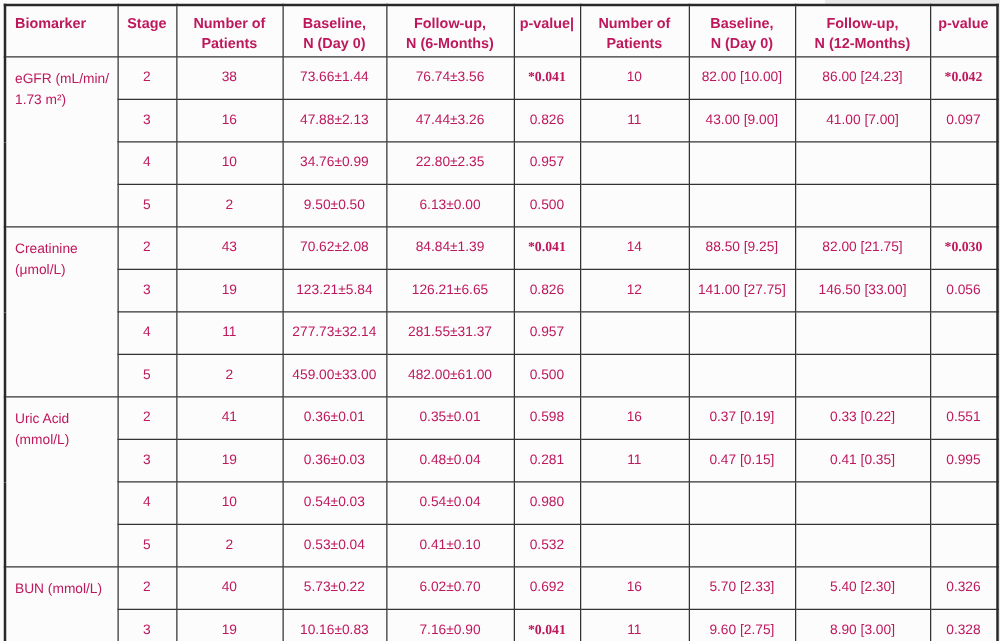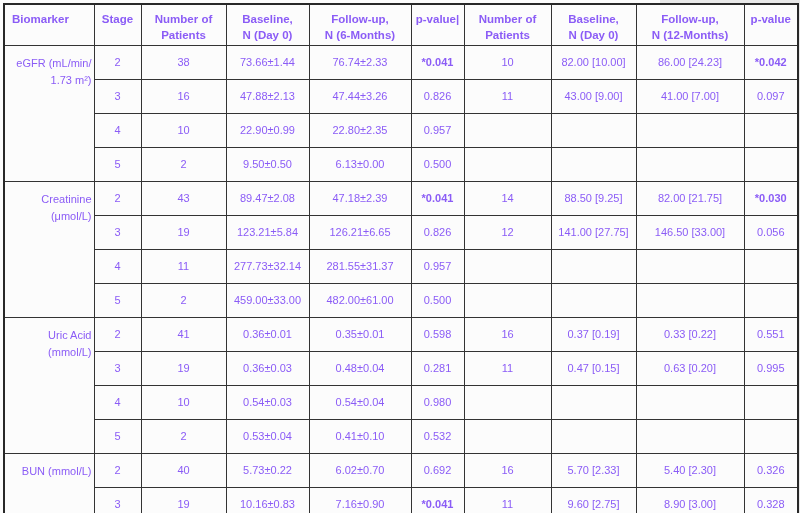"Biomarker" .page { color: #8b5cf6 -> #be185d }
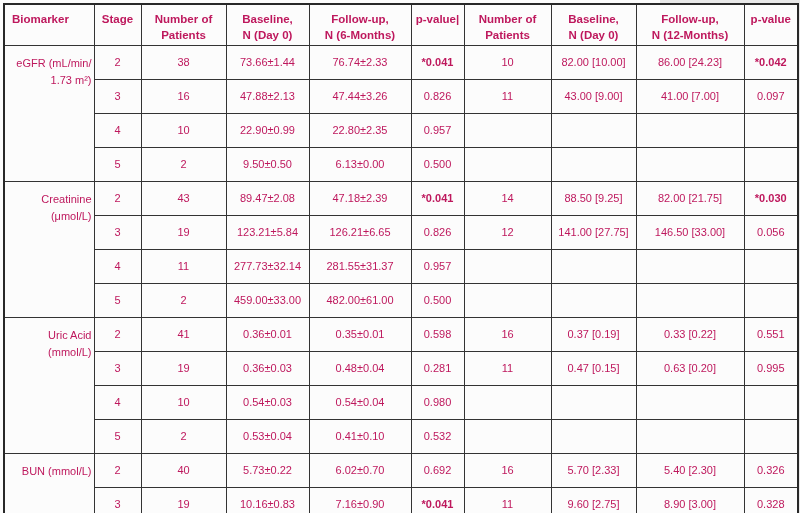"eGFR (mL/min/" td.bio { text-align: right -> left }
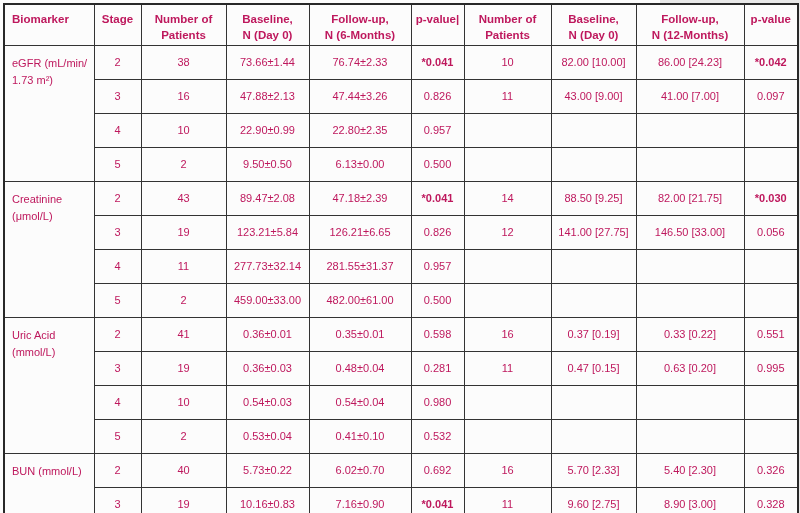"76.74±2.33" td { text: 2.33 -> 3.56 }
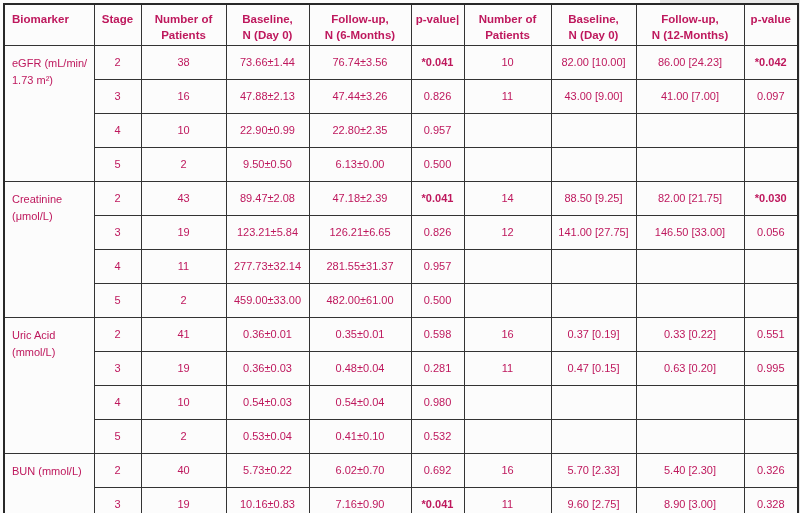"*0.041" .sig { font-family: none -> Liberation Serif, serif }
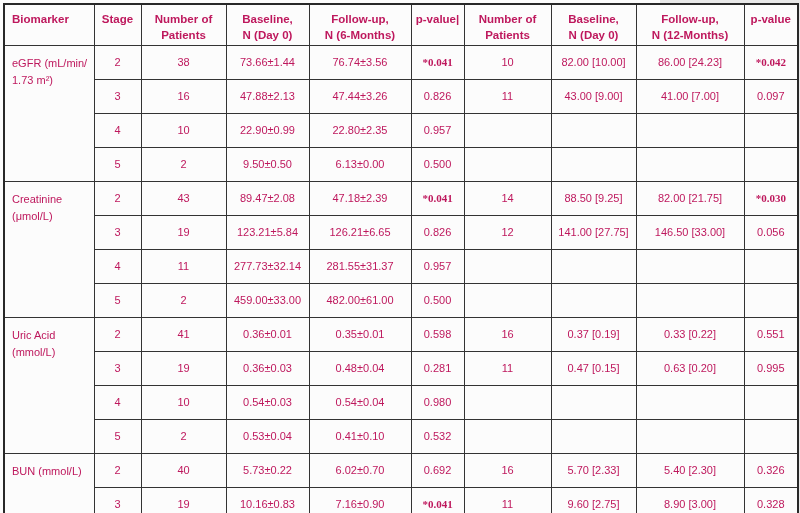"22.90±0.99" td { text: 22.90 -> 34.76 }
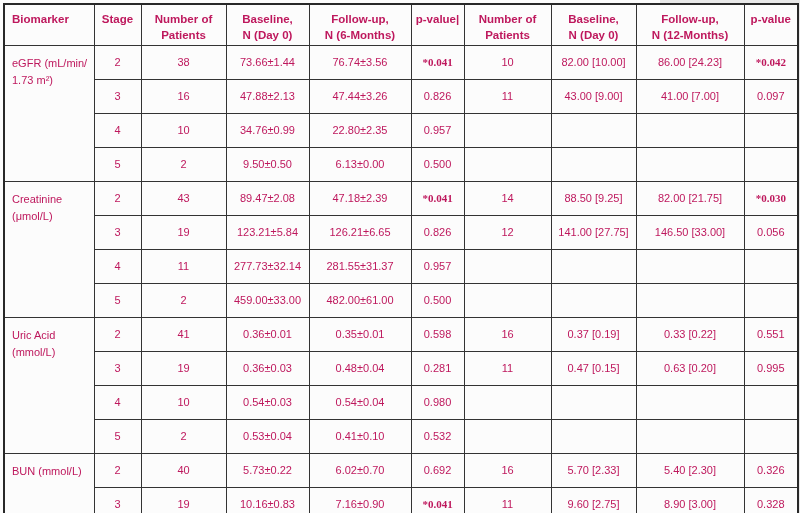"89.47±2.08" td { text: 89.47 -> 70.62 }
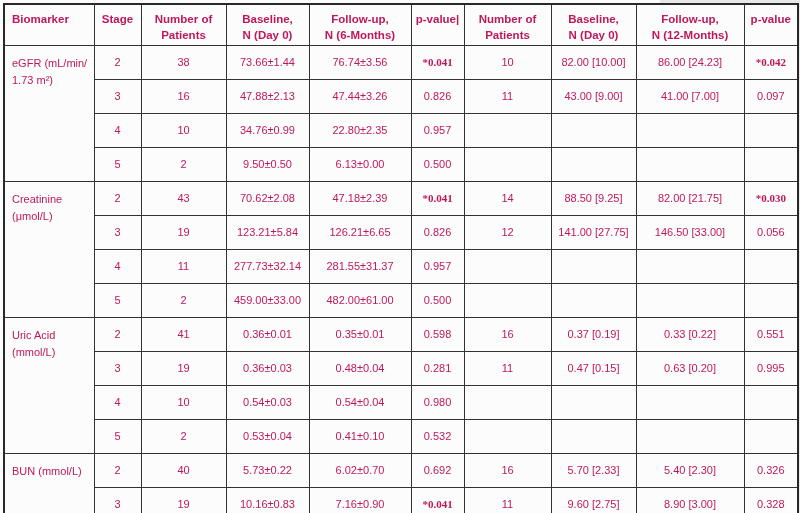"47.18±2.39" td { text: 47.18±2.39 -> 84.84±1.39 }
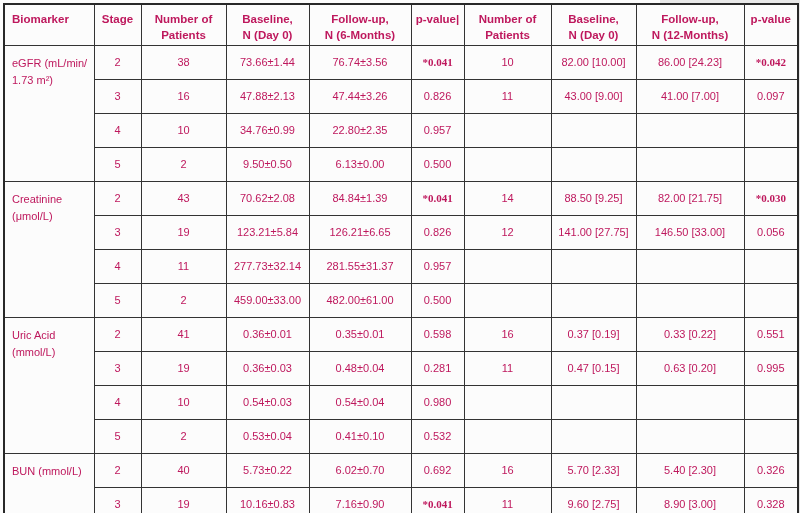"0.63 [0.20]" td { text: 0.63 [0.20 -> 0.41 [0.35 }
